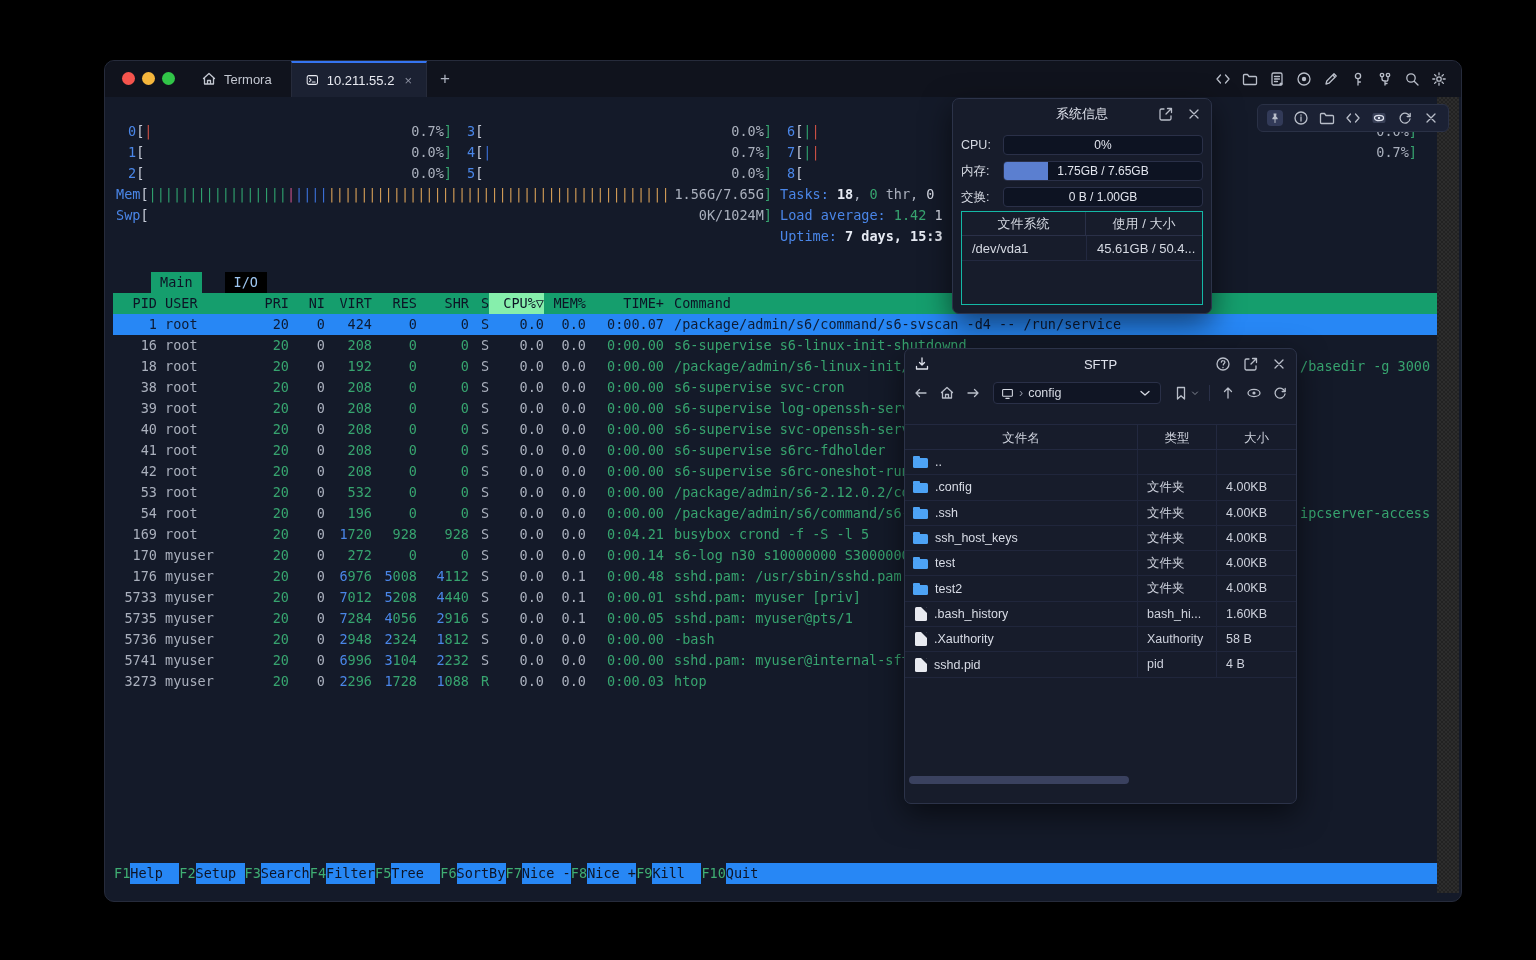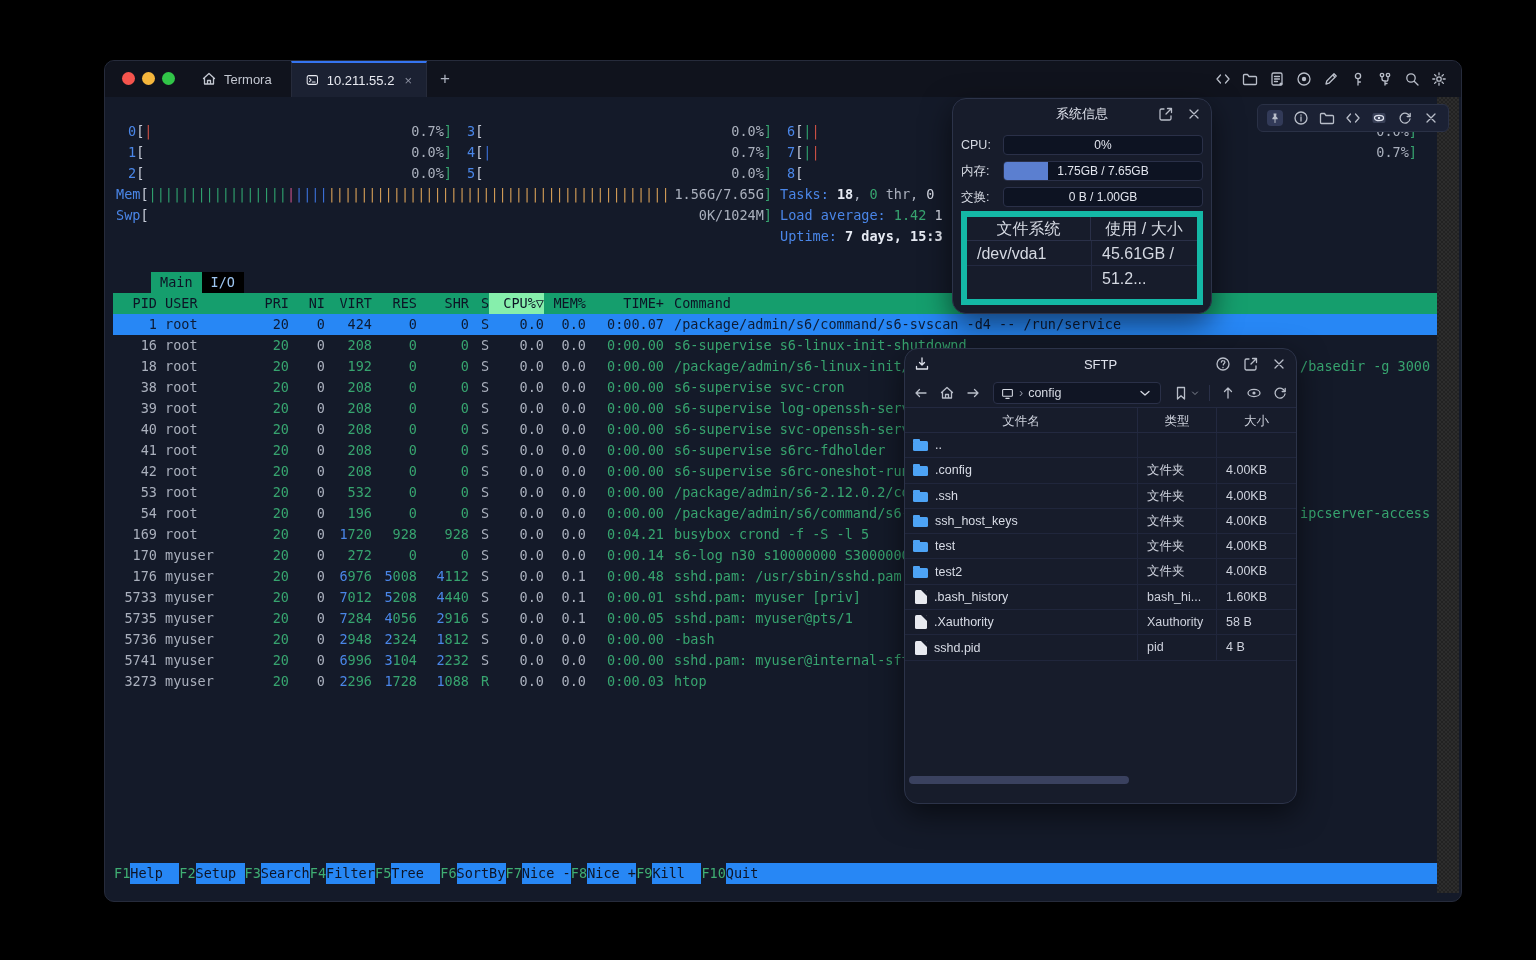"系统信息" .panel { border-radius: 14px -> 7px }
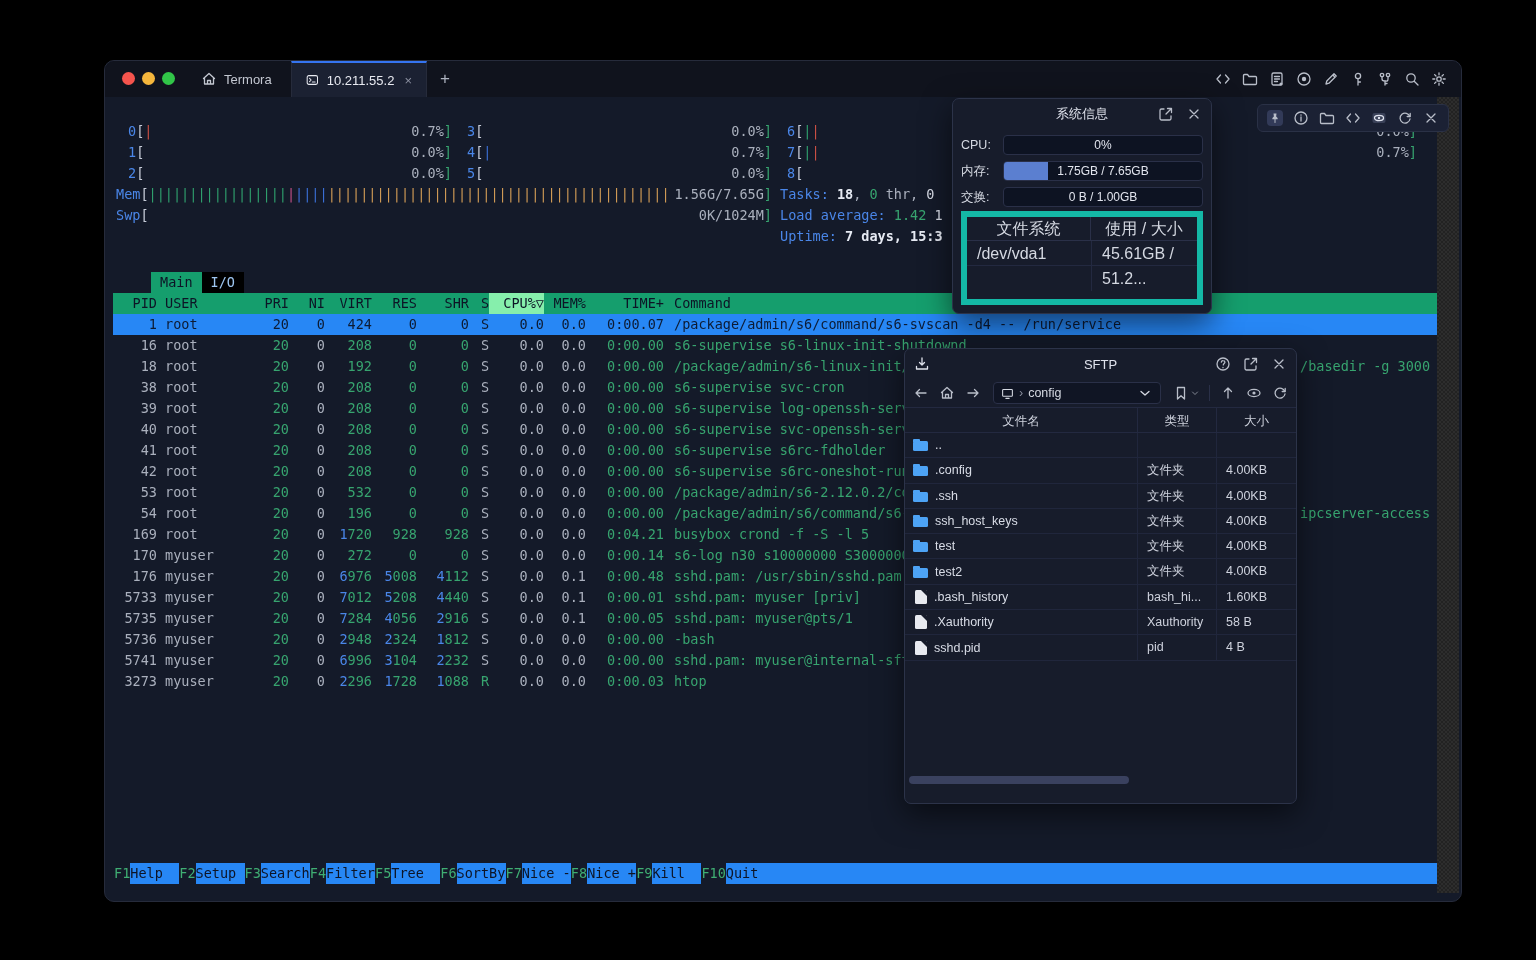"文件系统" .si-table { border: 6px solid #14b8a6 -> 1px solid #14b8a6; font-size: 16px -> 13px }
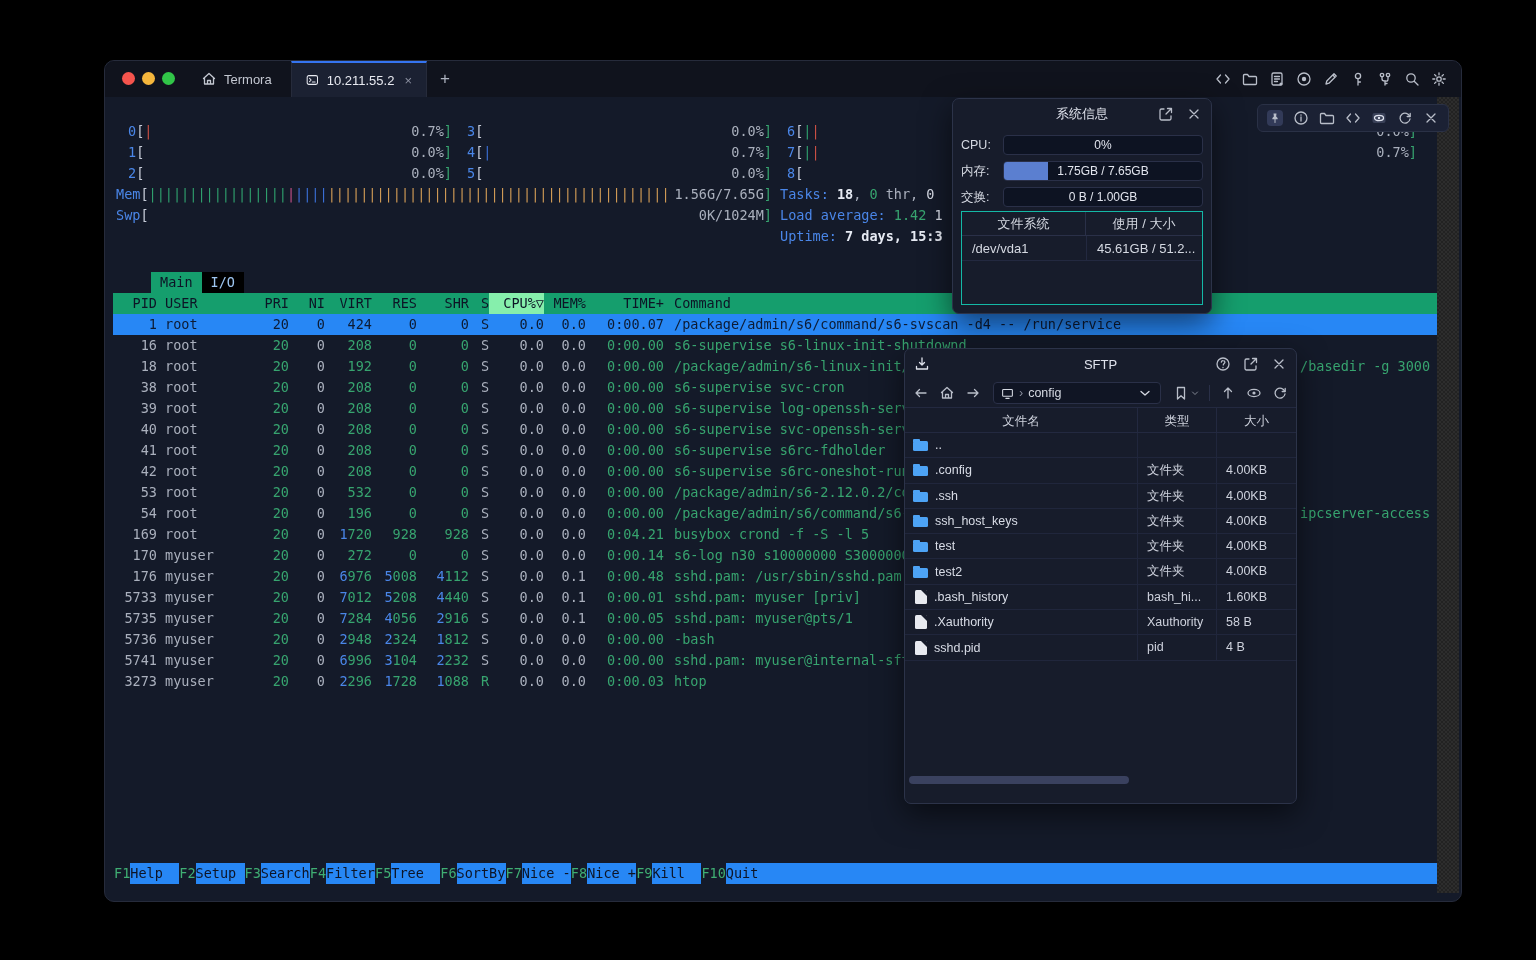"45.61GB / 51.2..." span { text: 51.2 -> 50.4 }
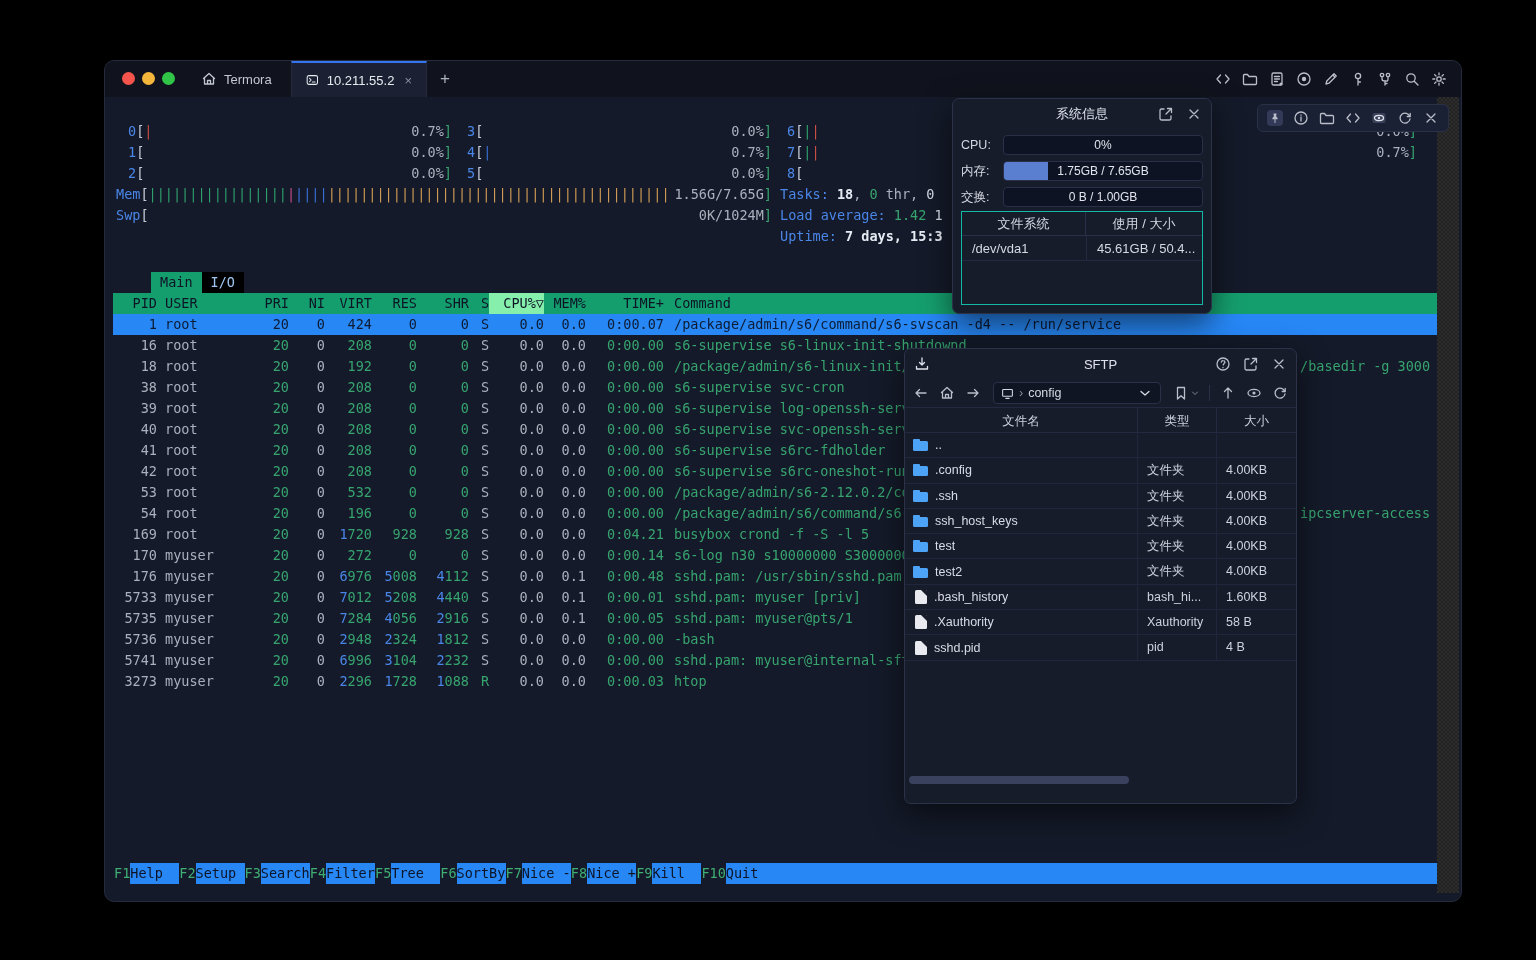"Main" .htabs { gap: 0 -> 23px }
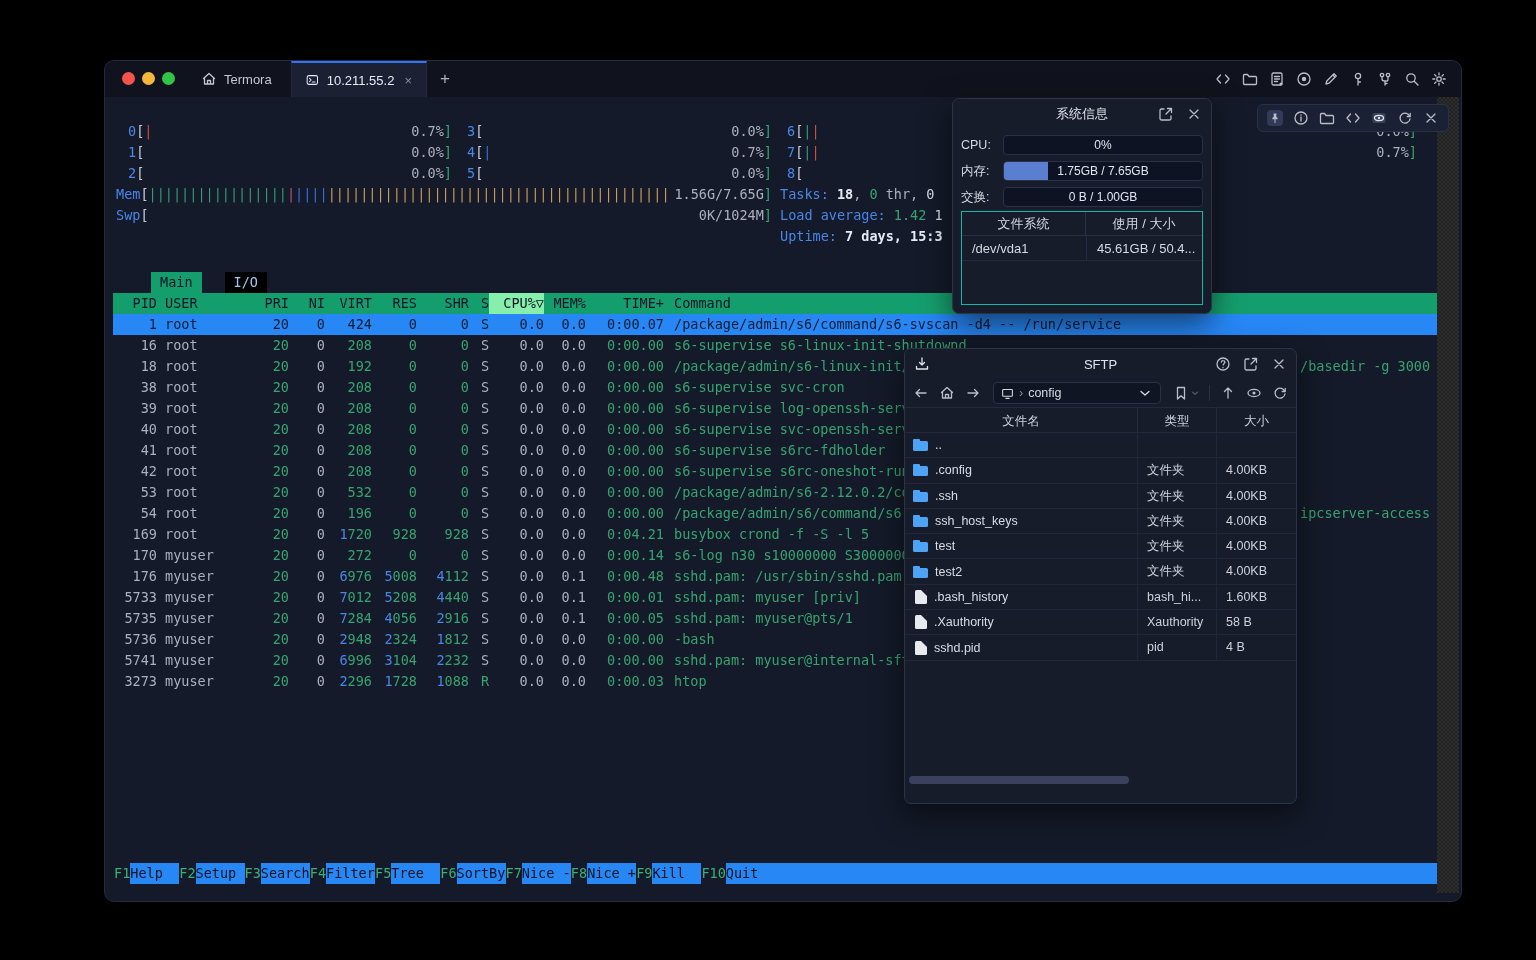"文件名" .f-head { margin-top: none -> 17px }
